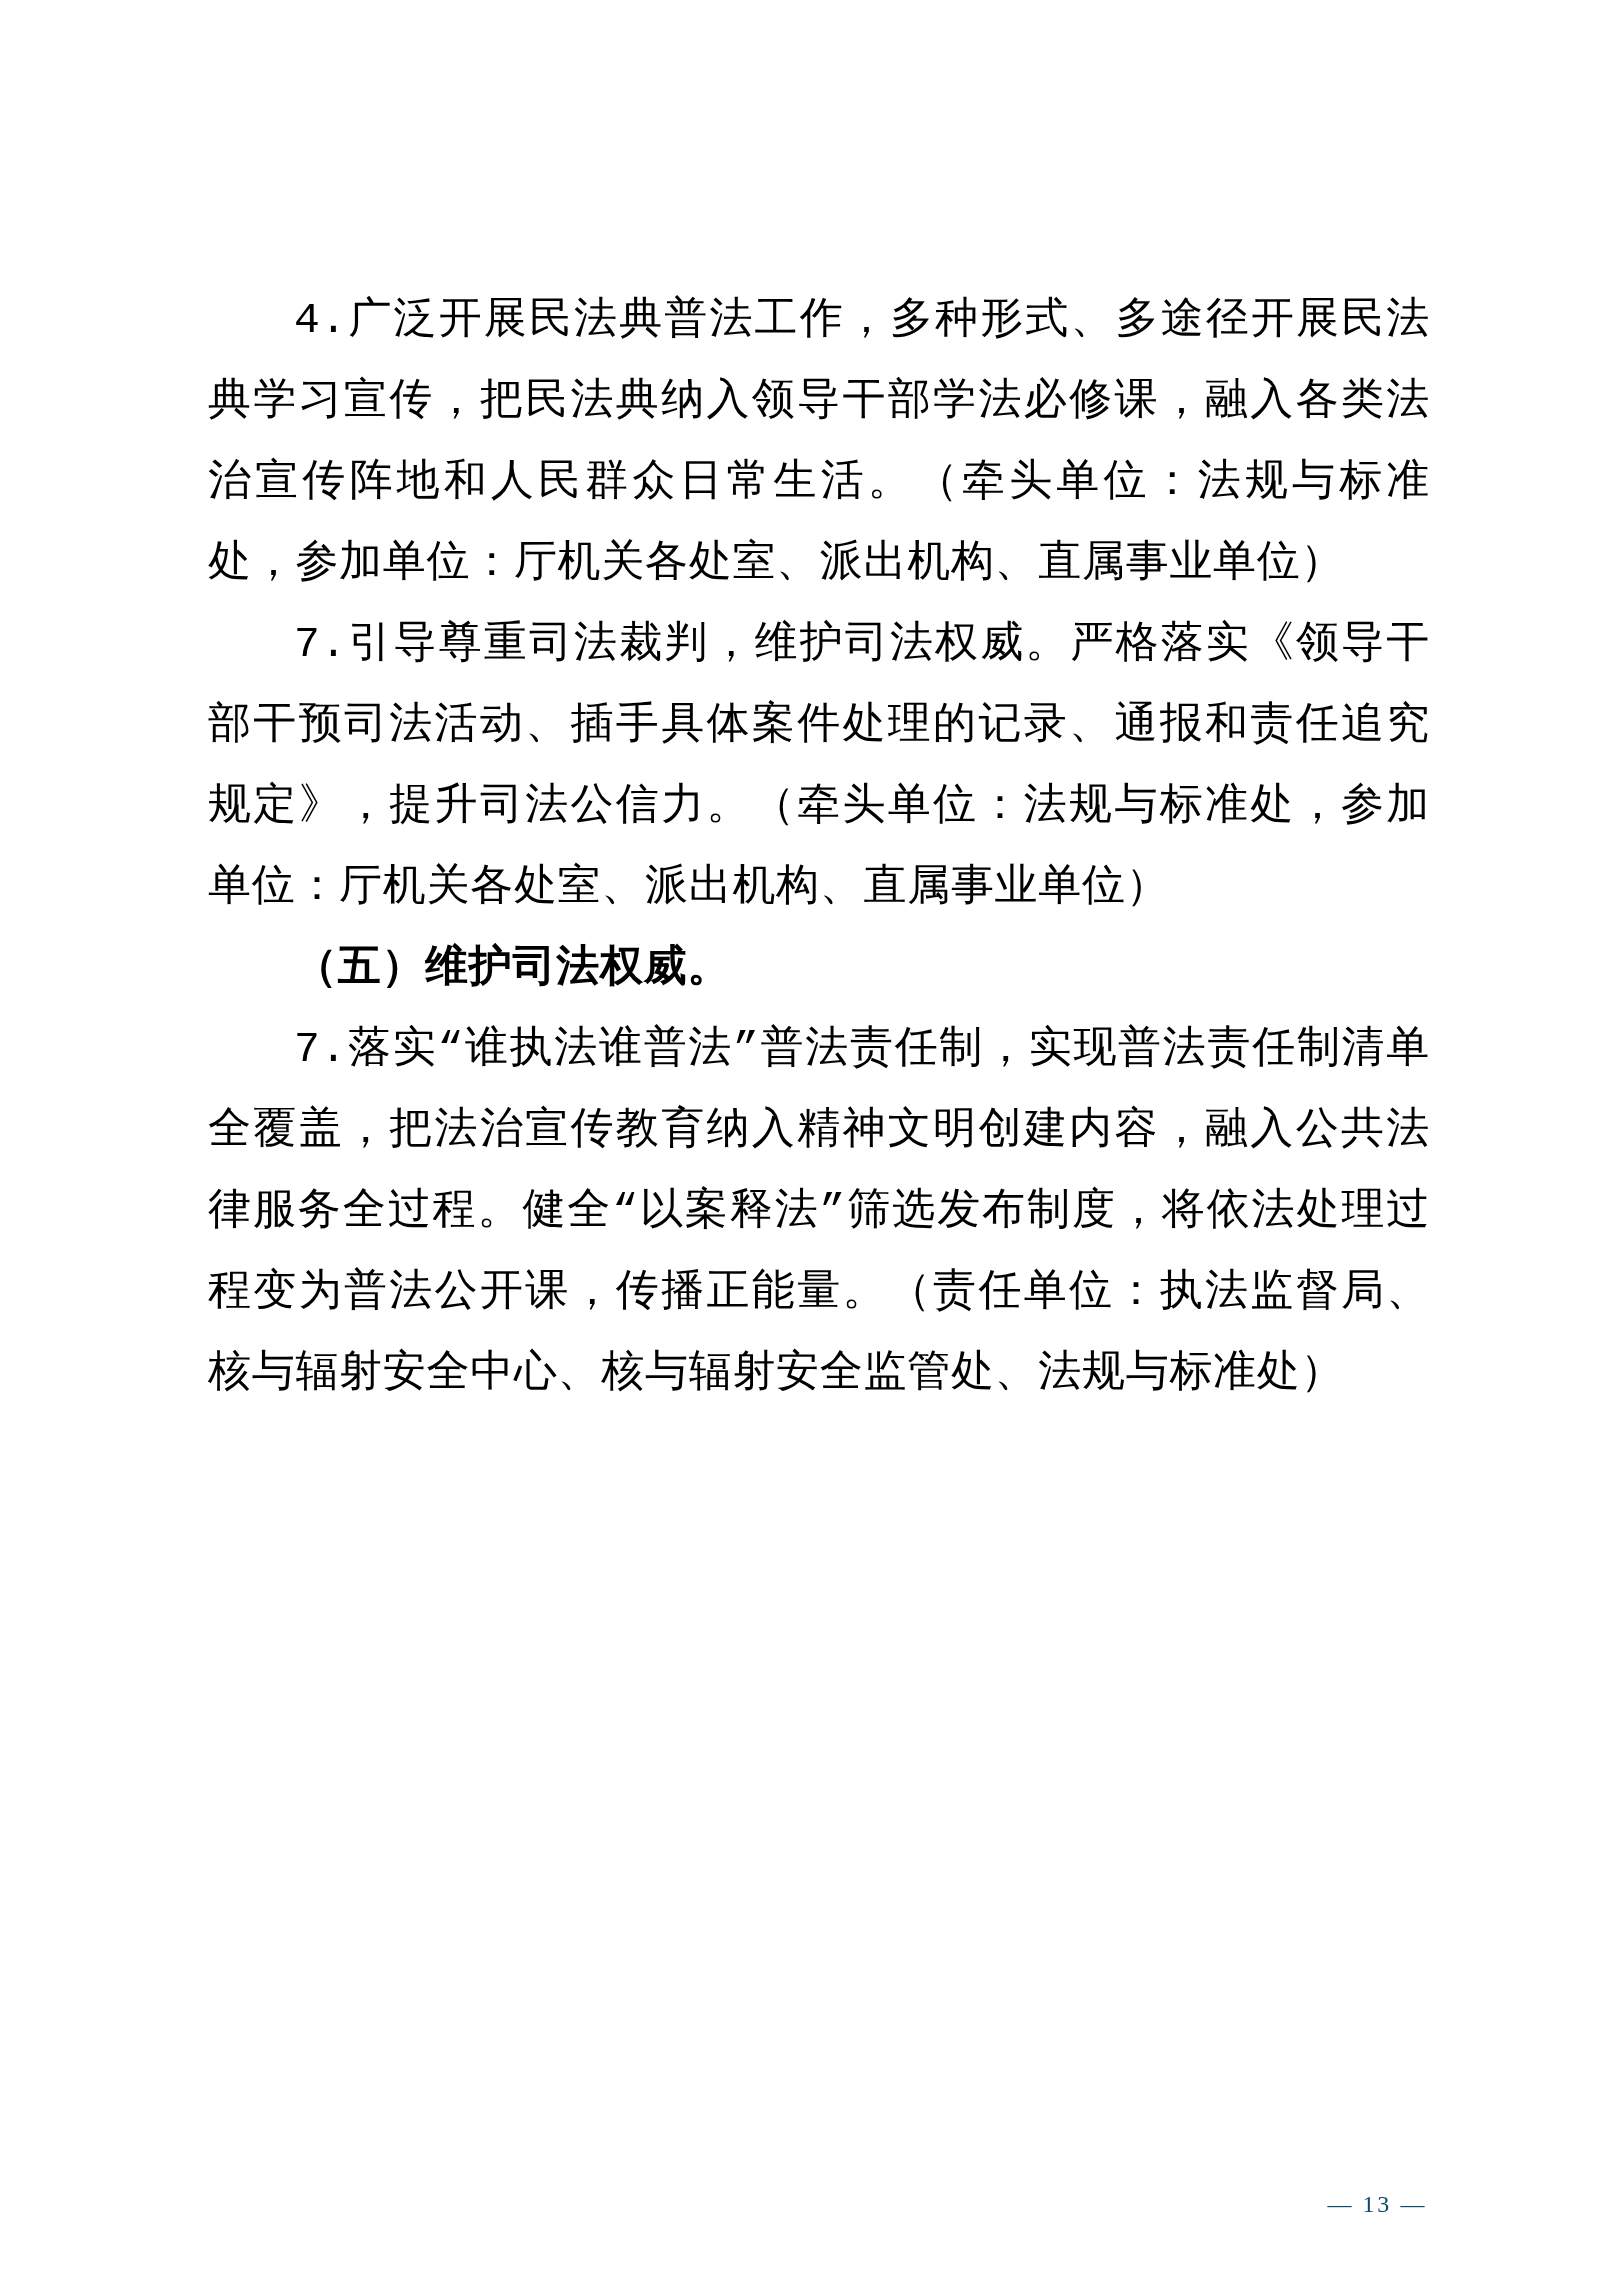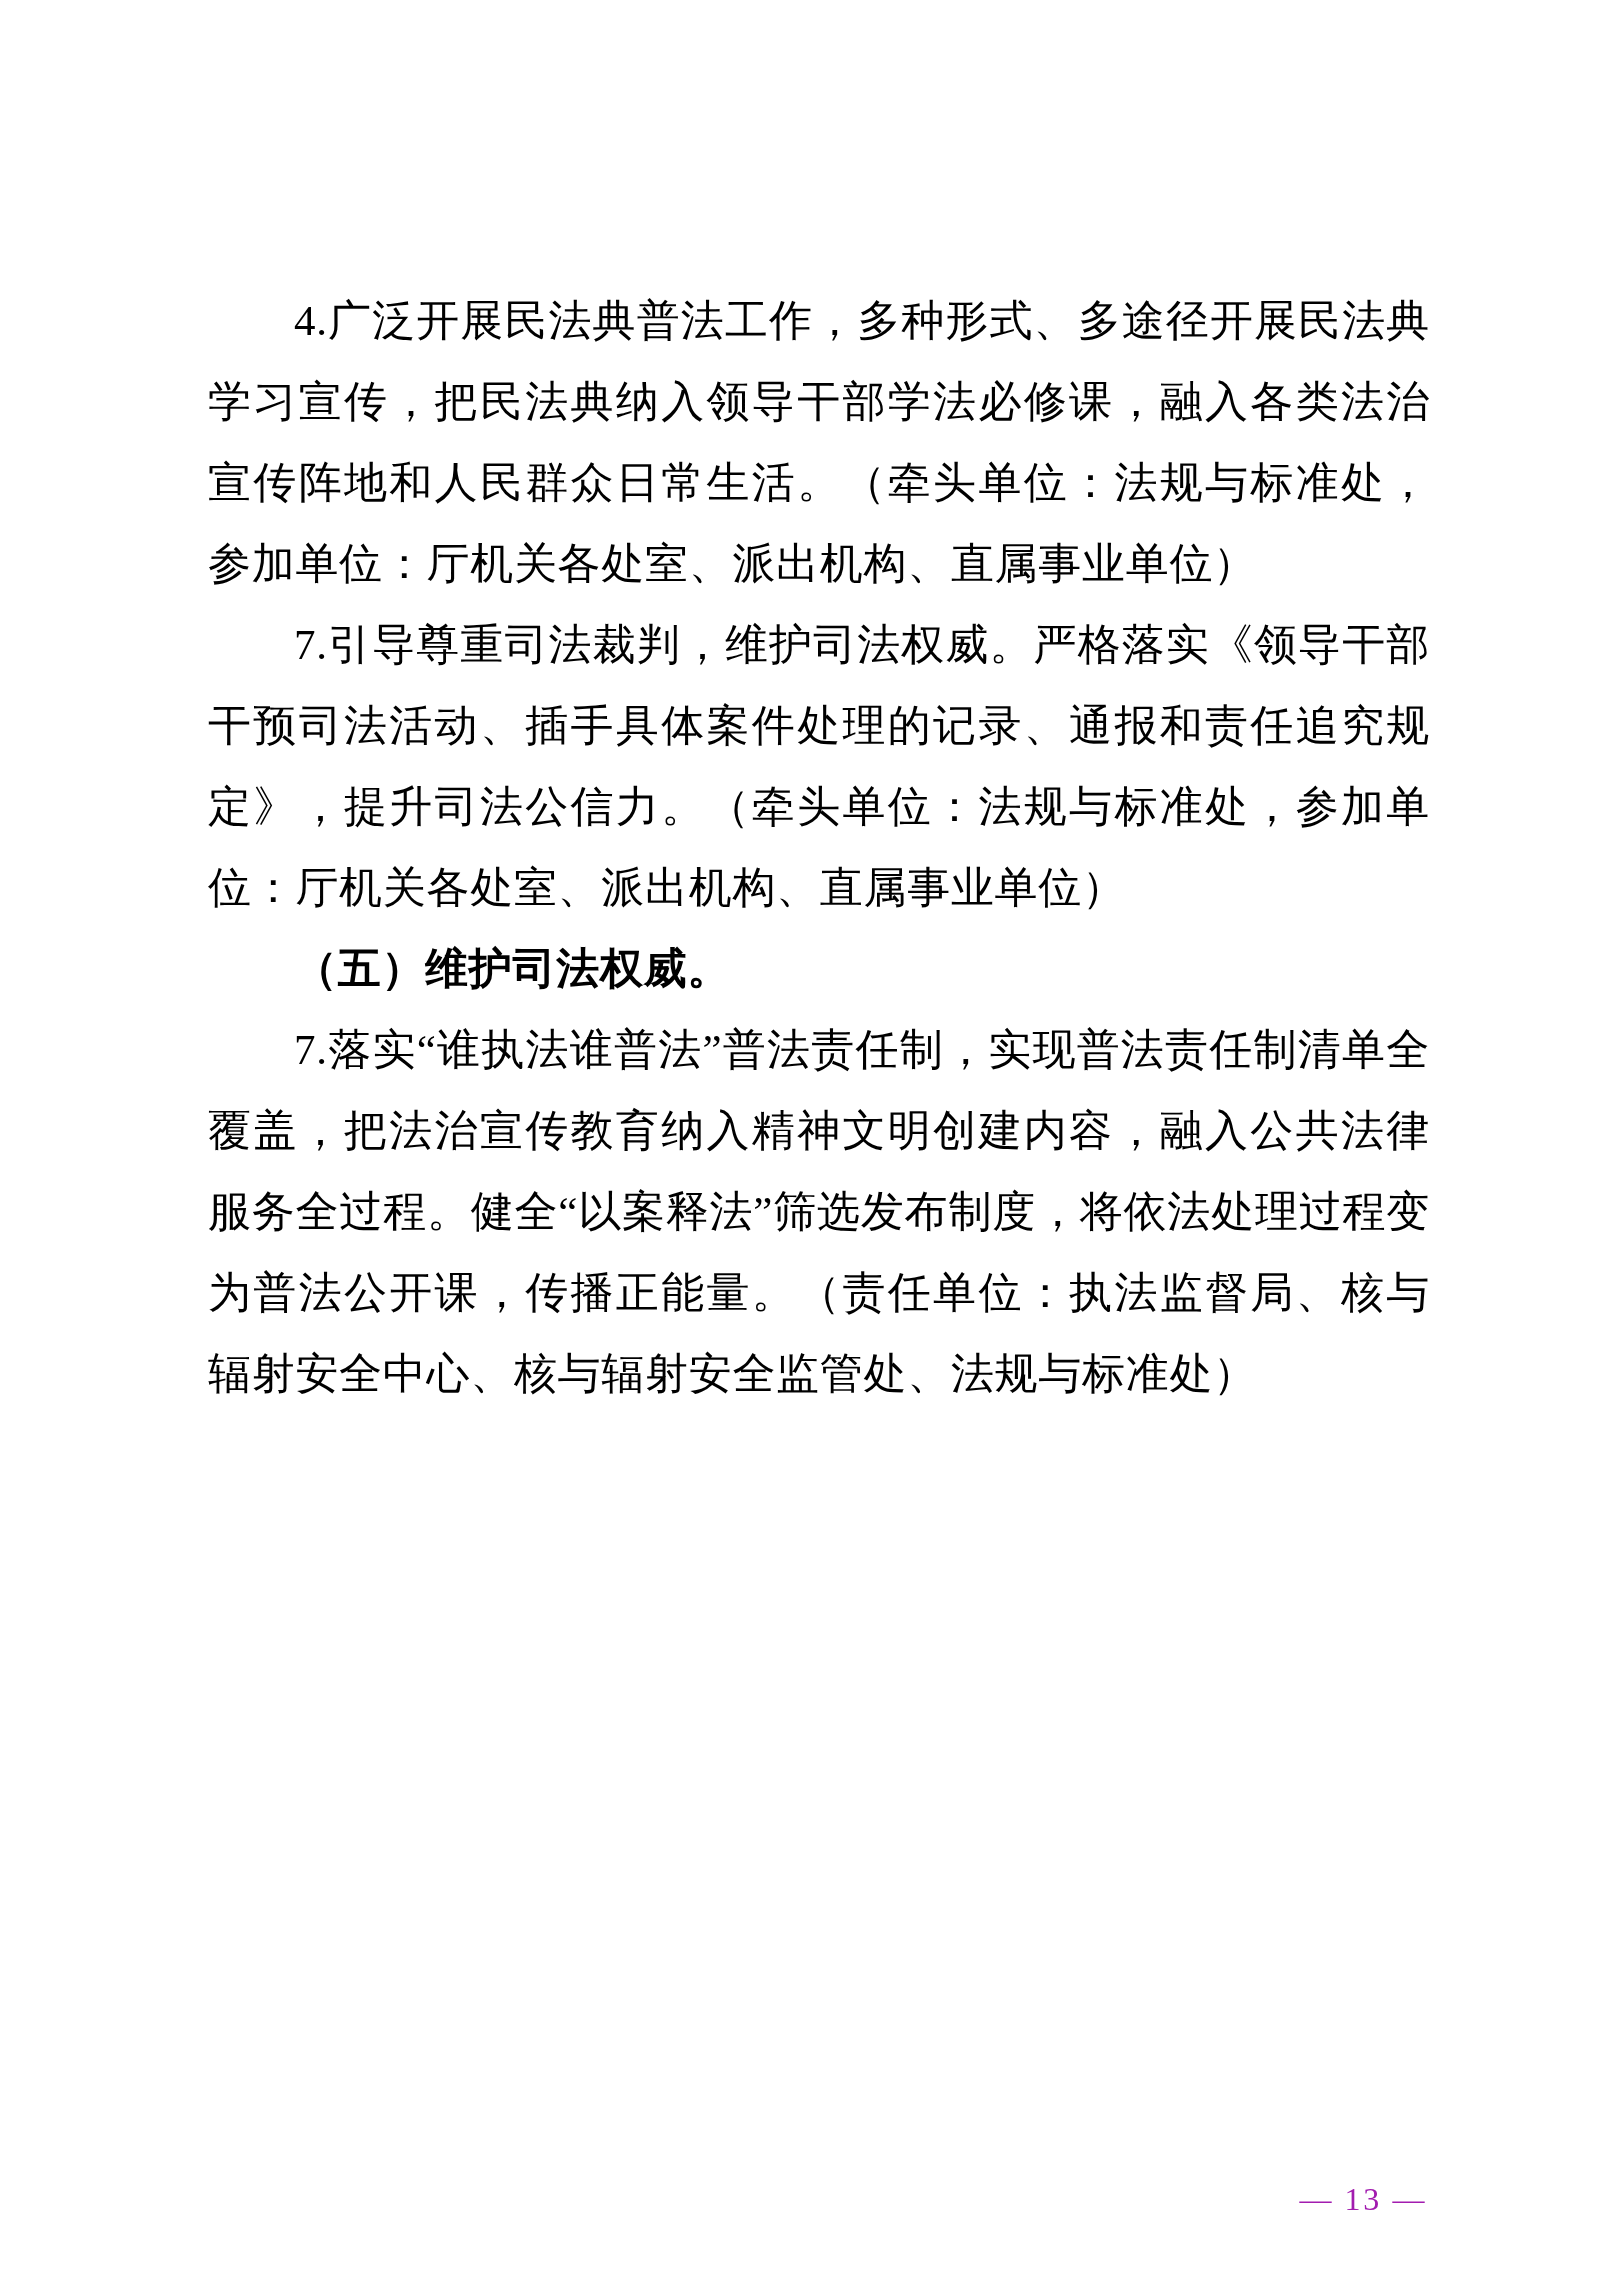"4.广泛开展民法典普法工作，多种形式、多途径开展民法典学习宣传，把民法典纳入领导" p.para { font-family: none -> Liberation Mono, monospace }
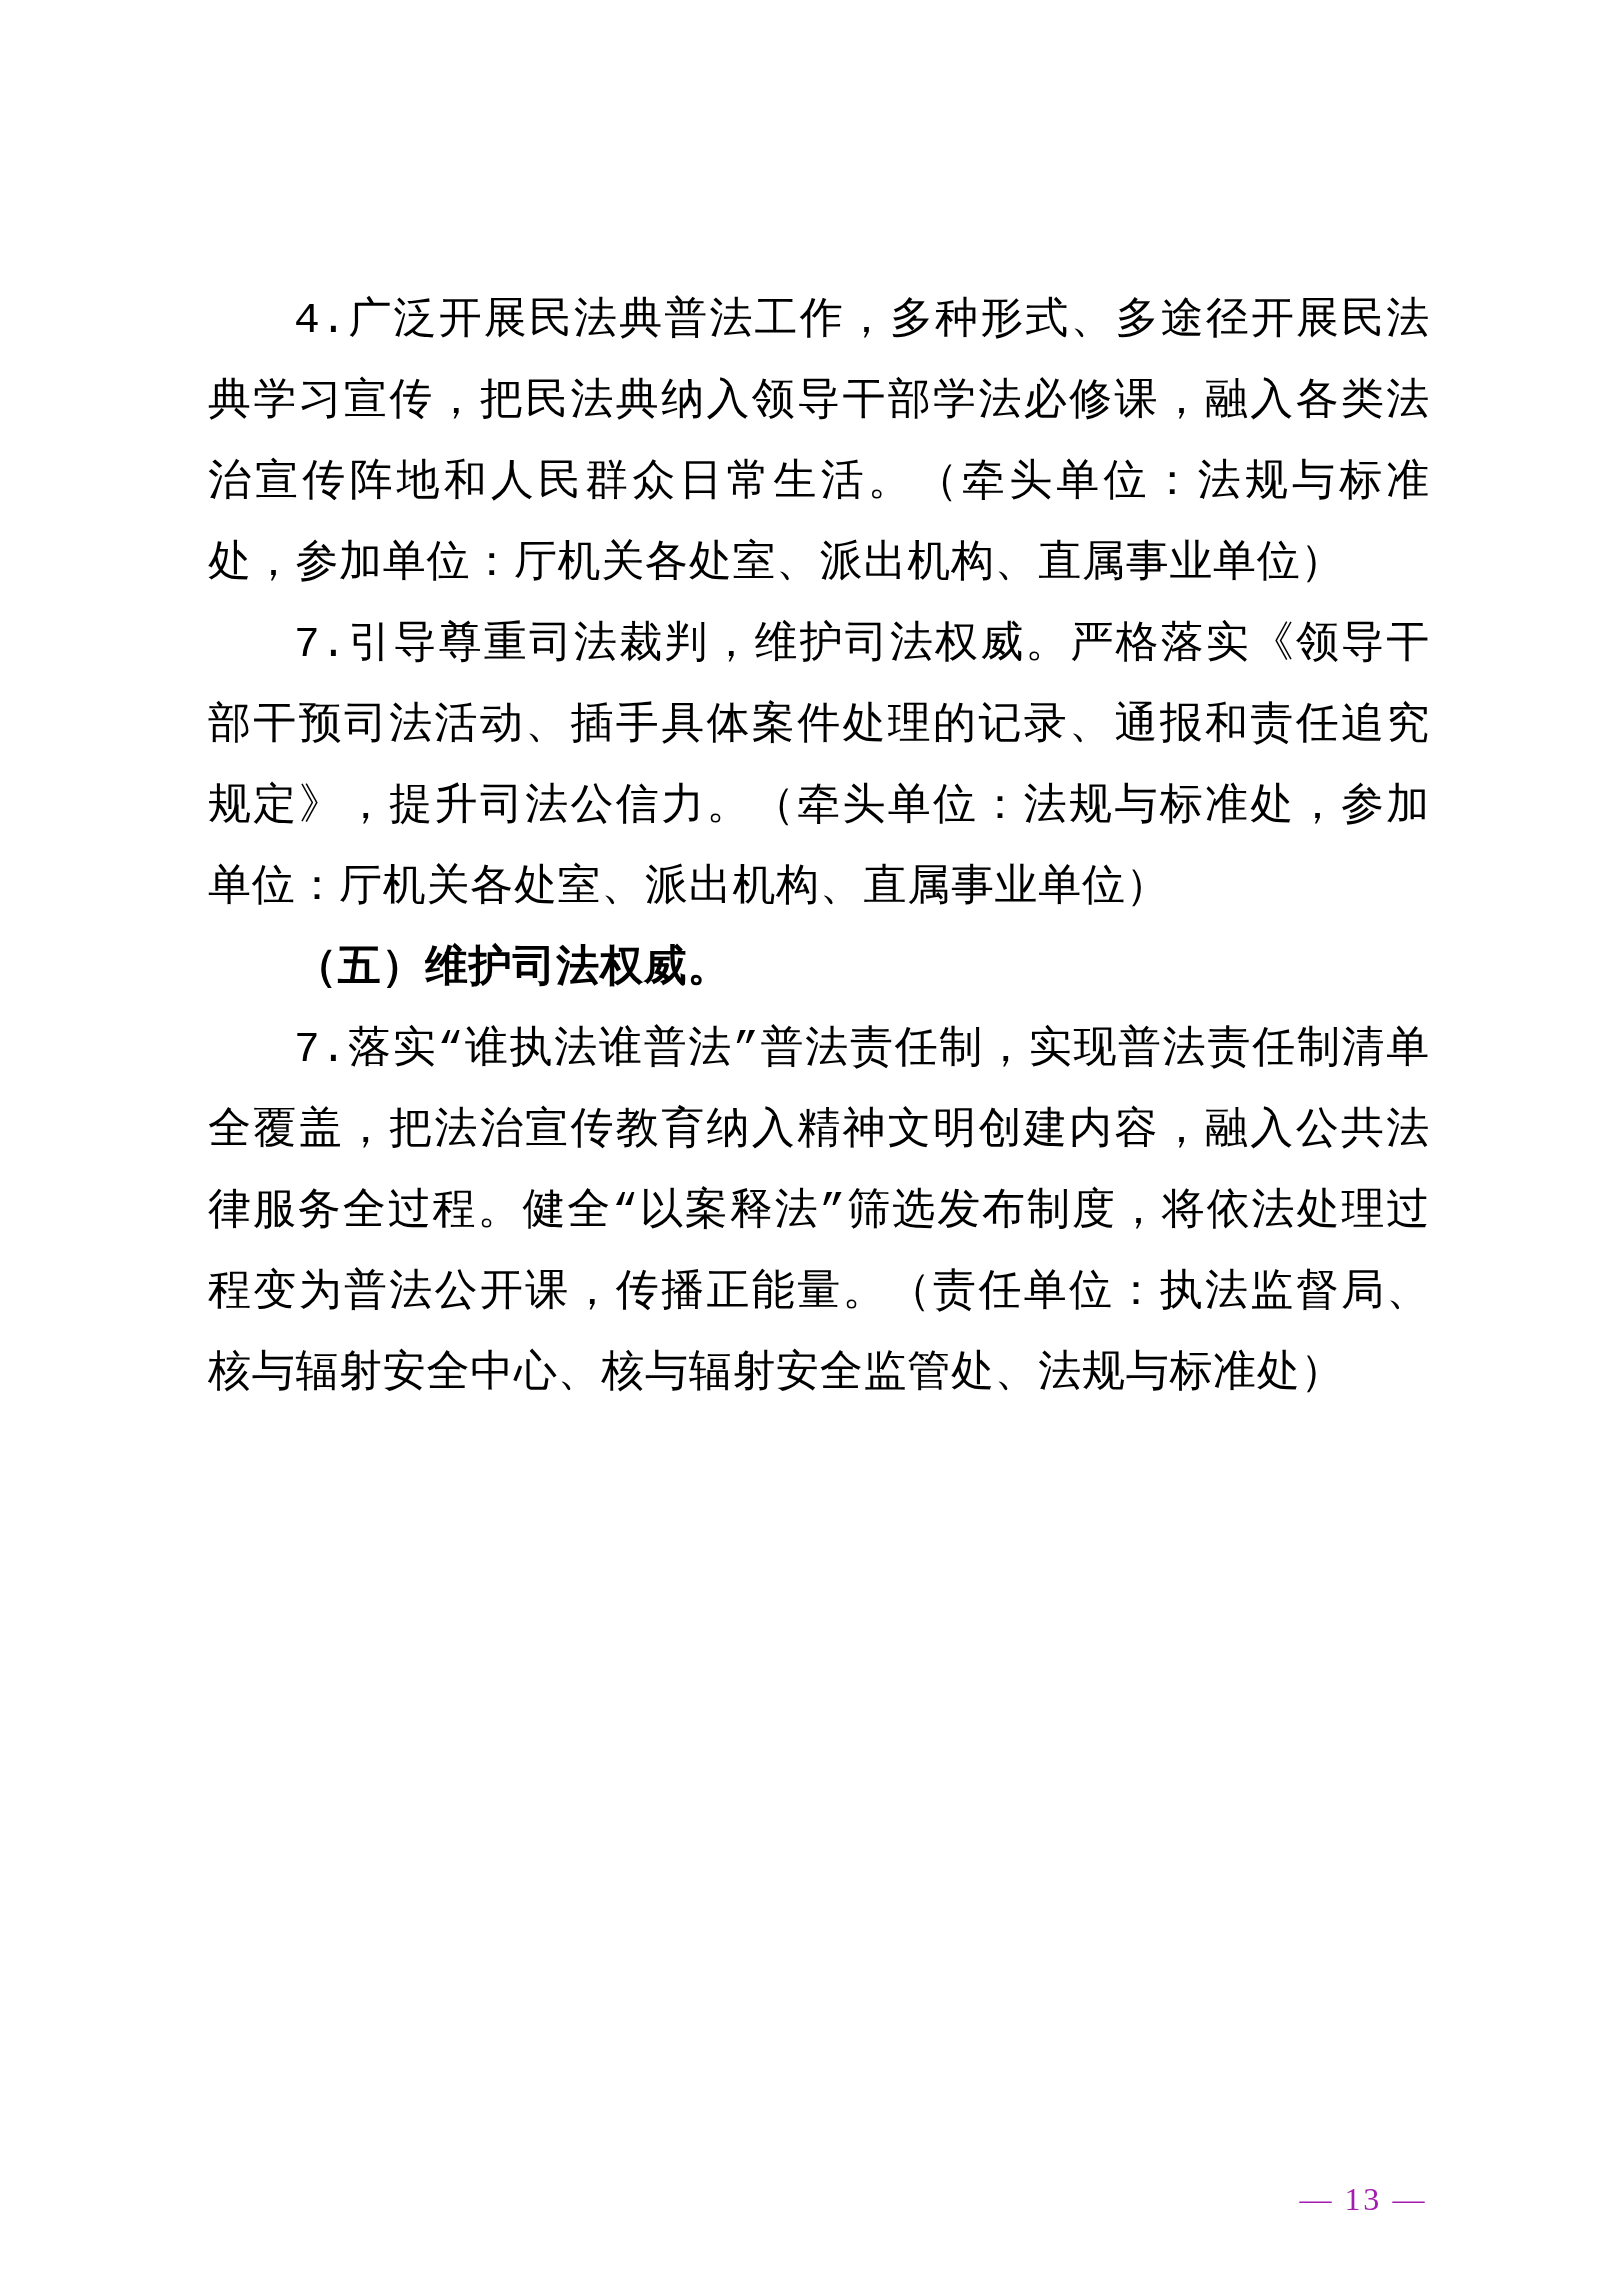"— 13 —" .page-number { color: #a21caf -> #0c4a6e; font-size: 32px -> 24px }
